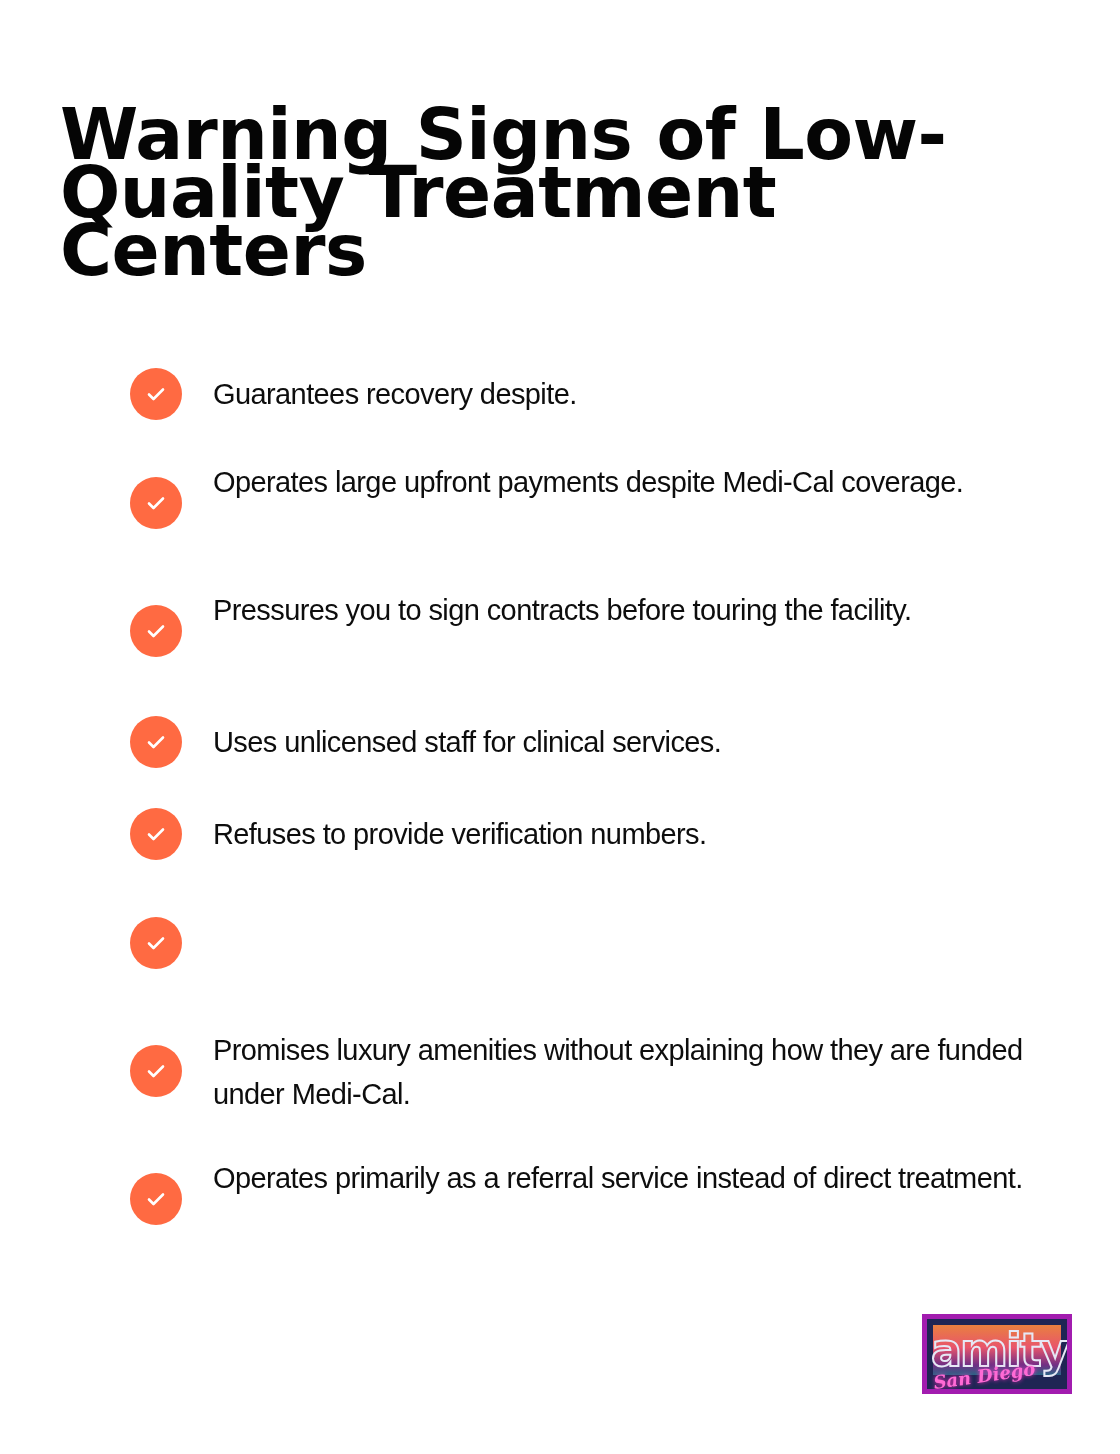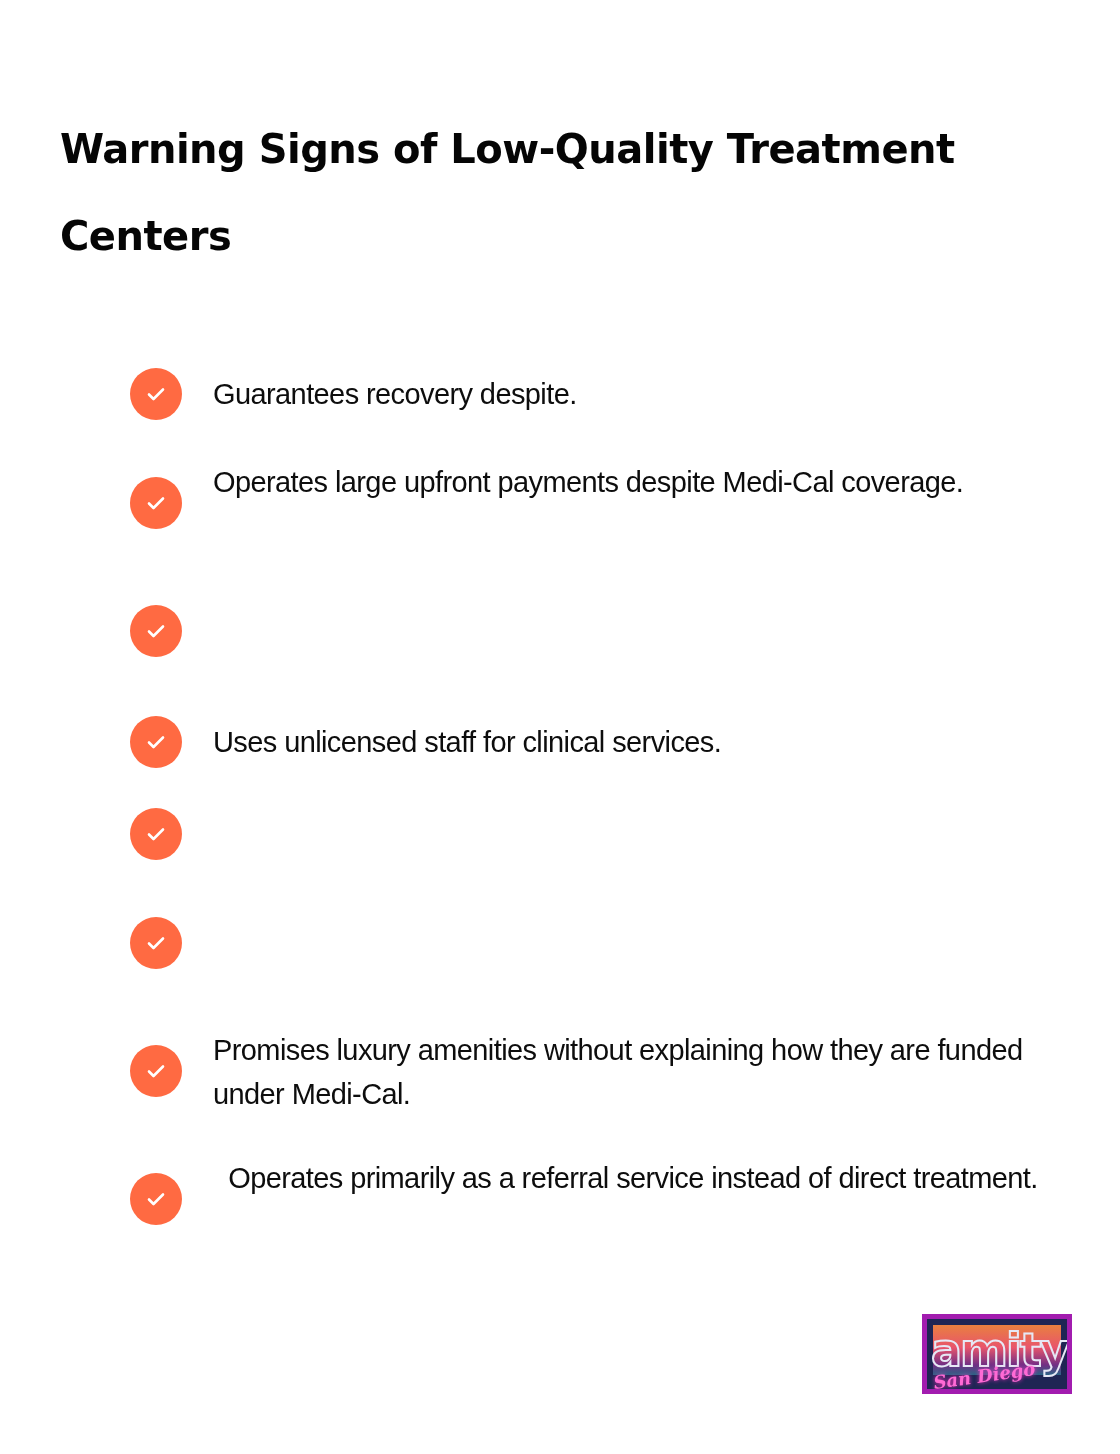"Warning Signs of Low-Quality Treatment" .title { font-size: 40px -> 71px; line-height: 87px -> 58px }
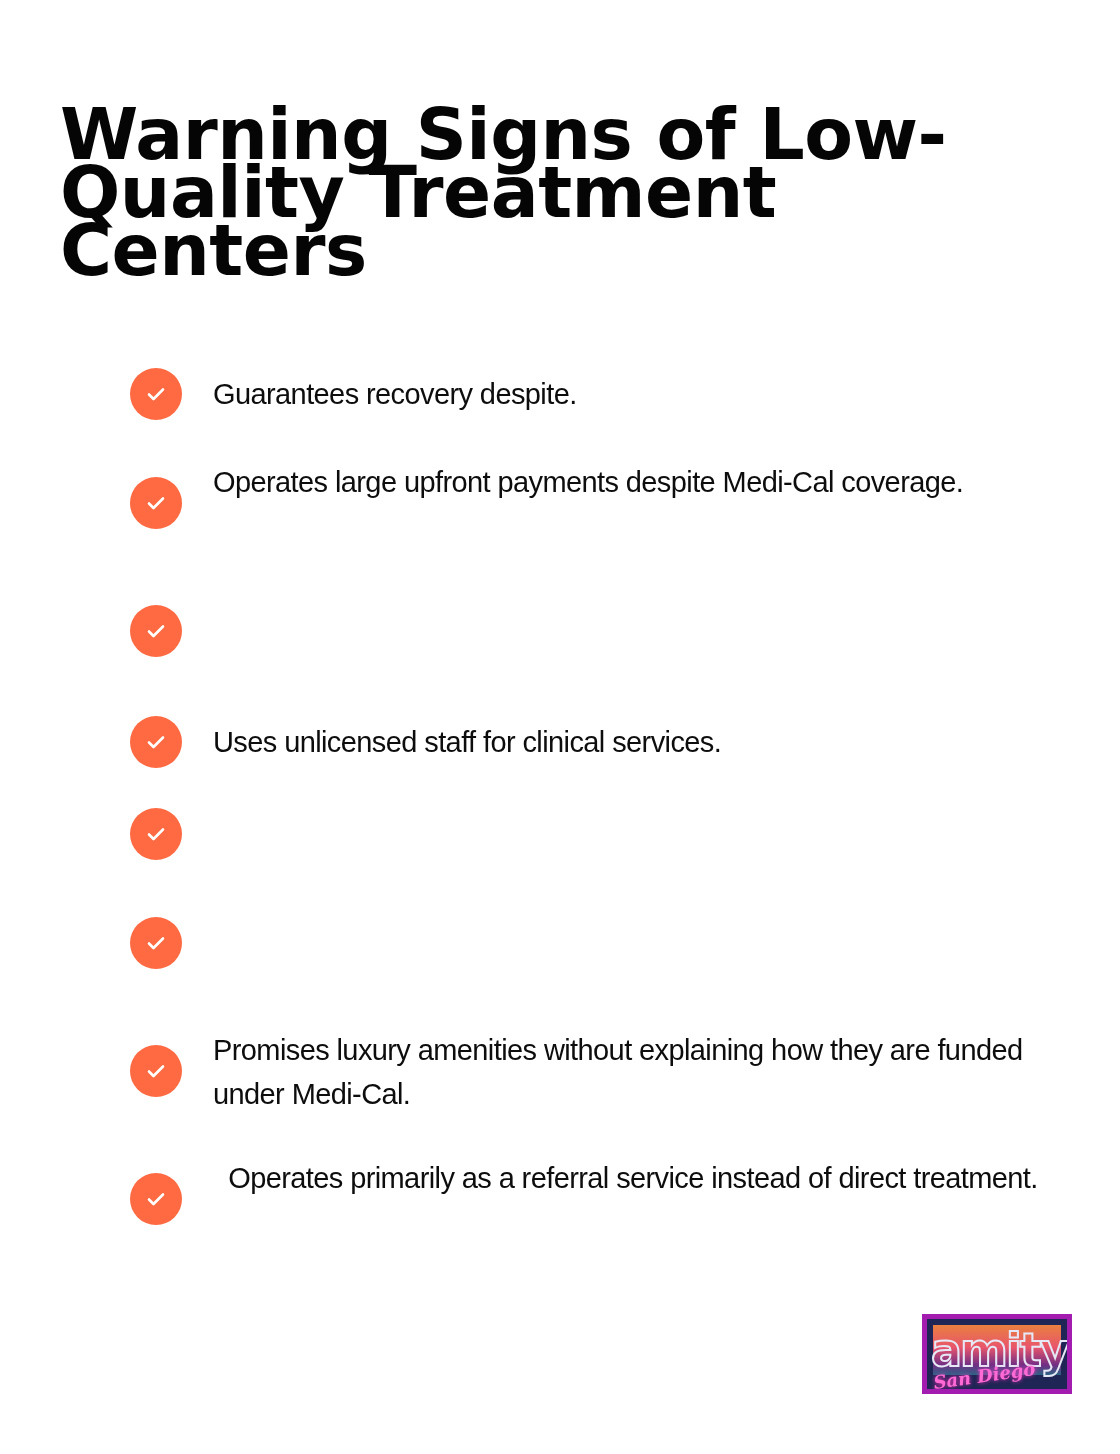"Pressures you to sign contracts" span.text { html: none -> <span>Pressures you to sign contracts before touring the facility.</span> }
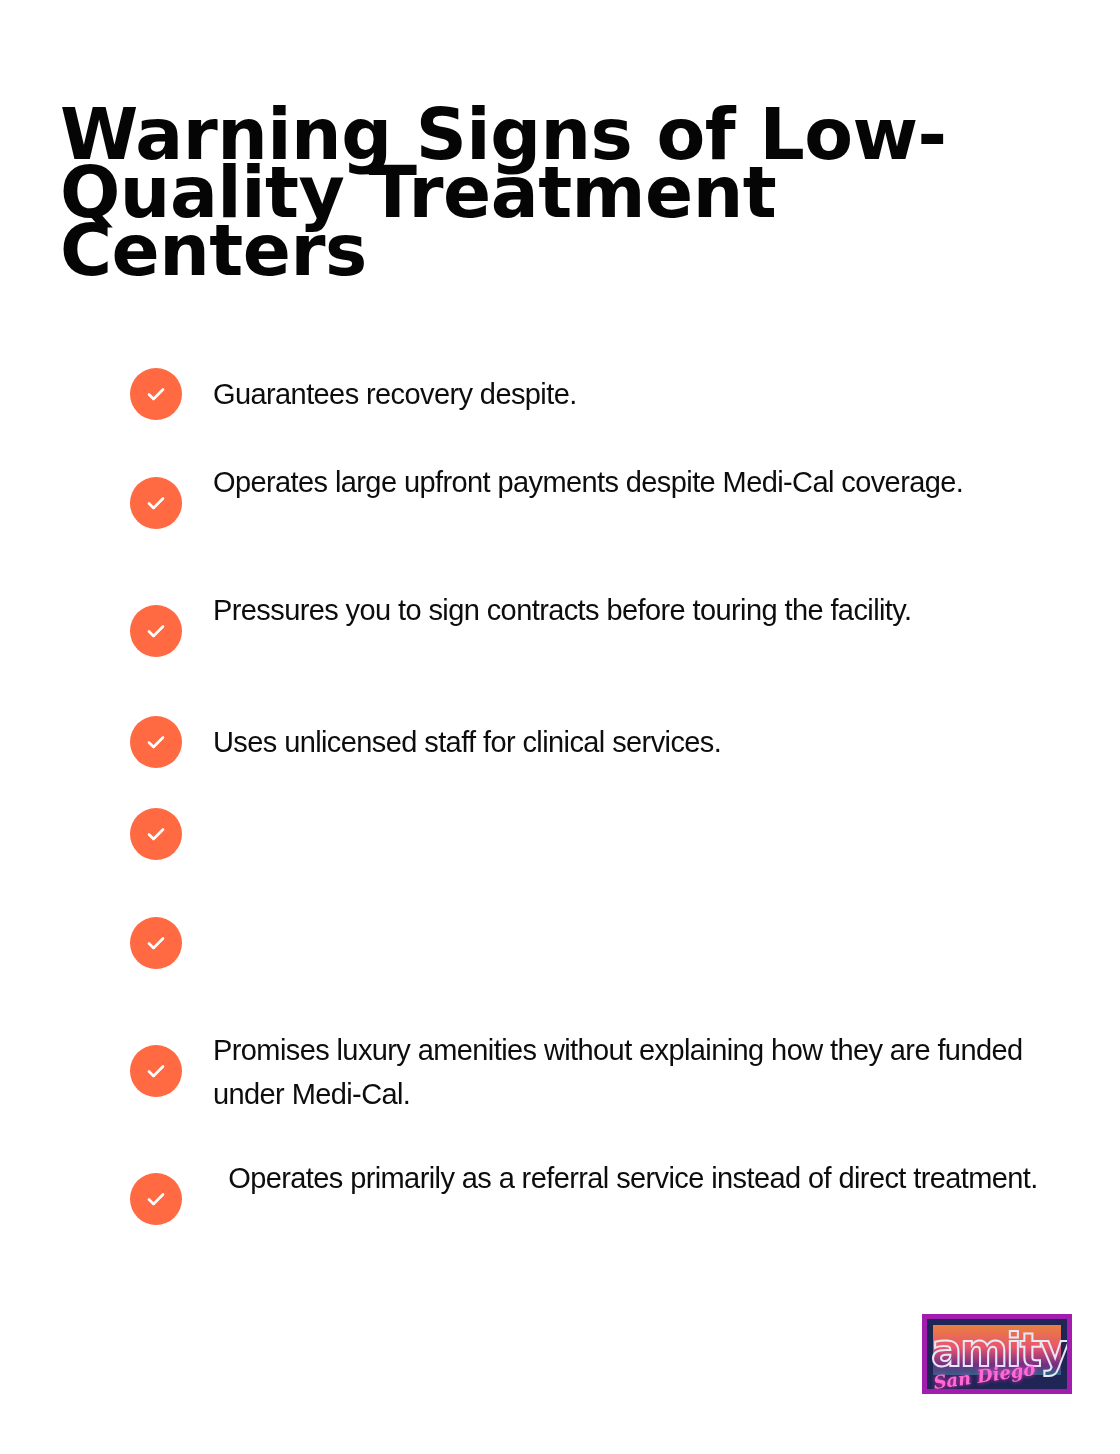"Refuses to provide verification numbers." span.text { html: none -> <span>Refuses to provide verification numbers.</span> }
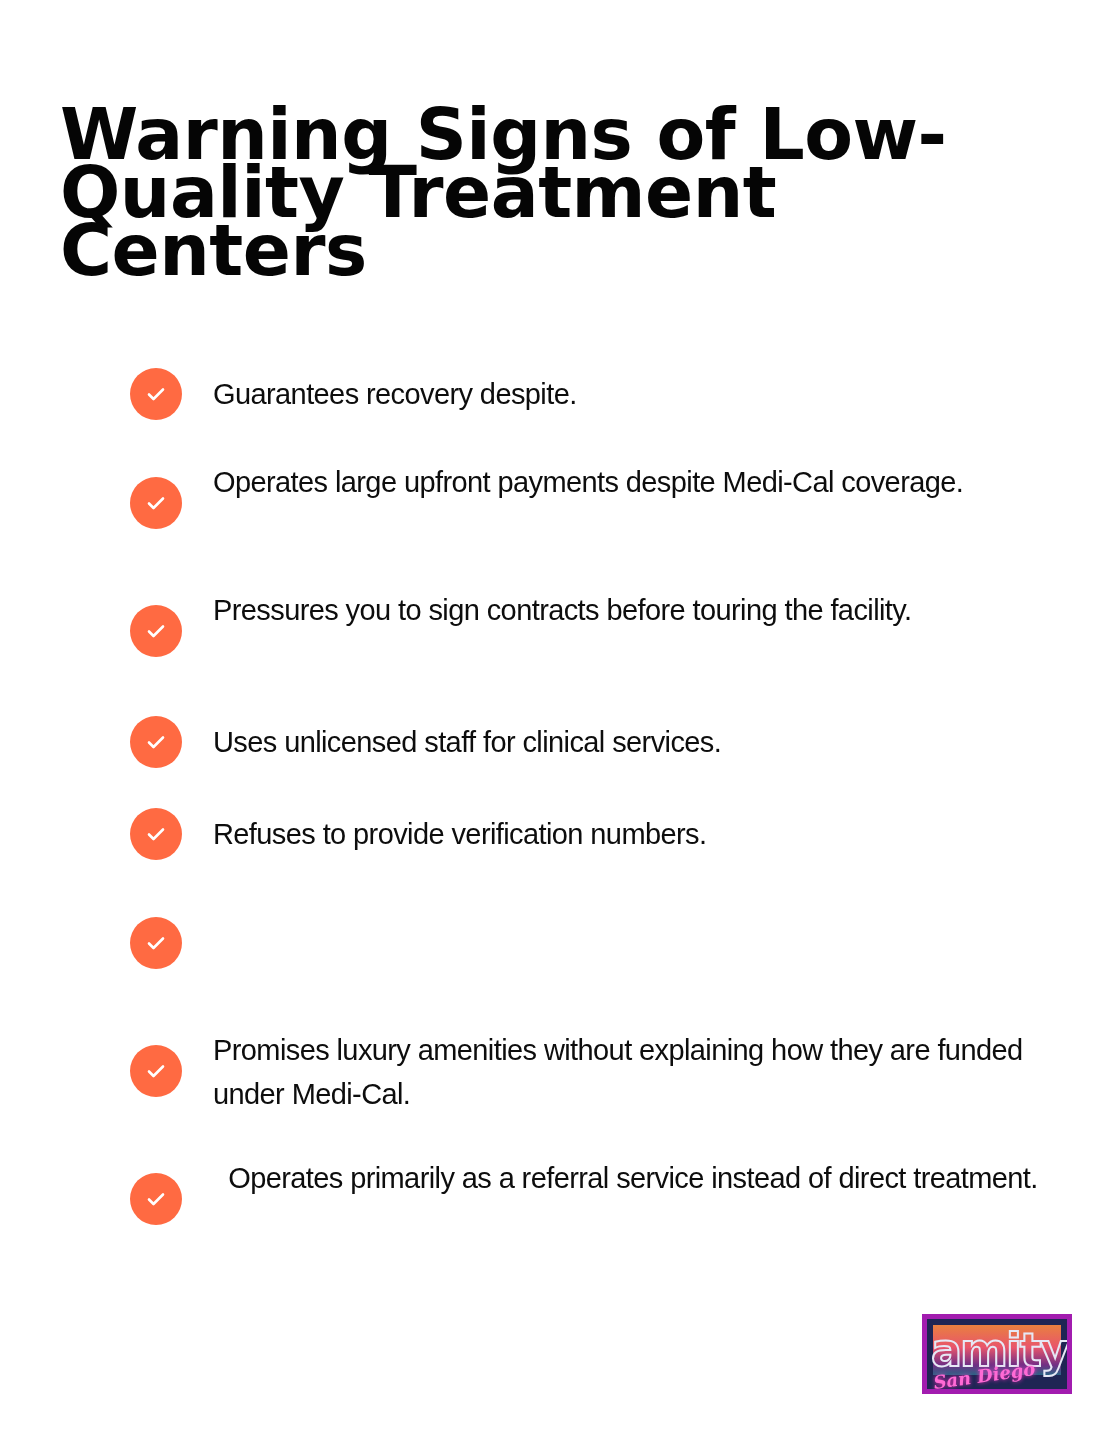"Operates primarily as a referral" span.text { text-align: center -> none }
